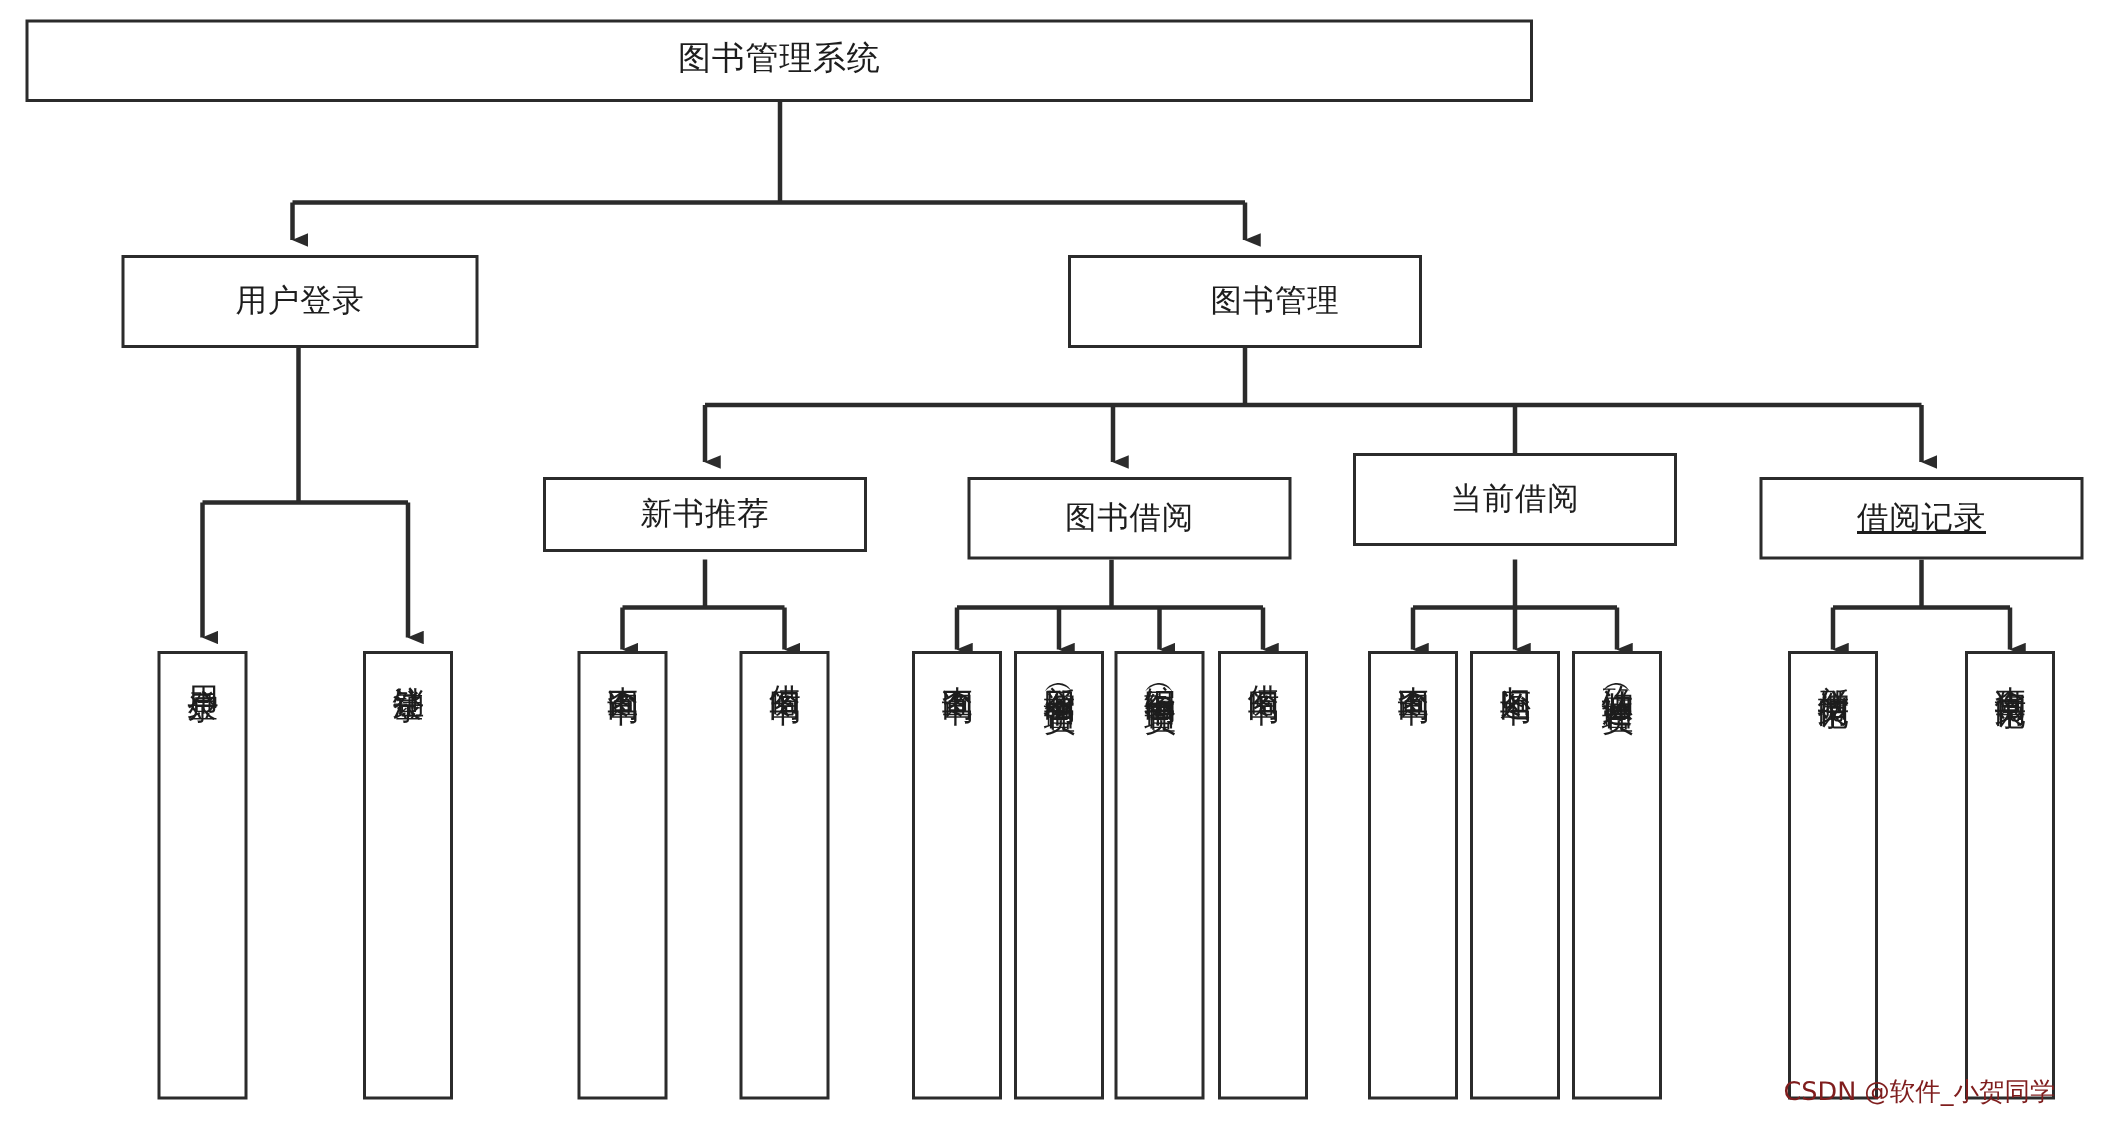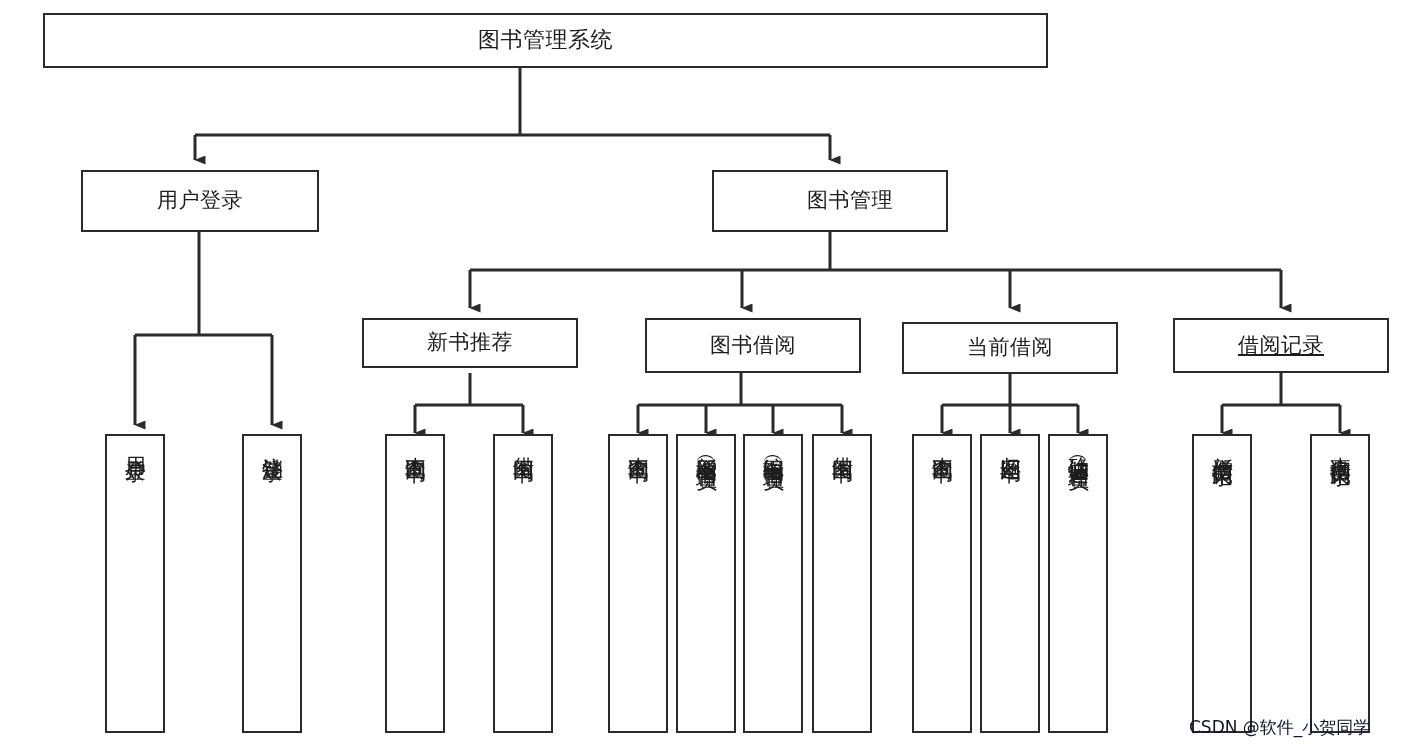"图书管理系统" div.node { margin-left: 26px -> none }
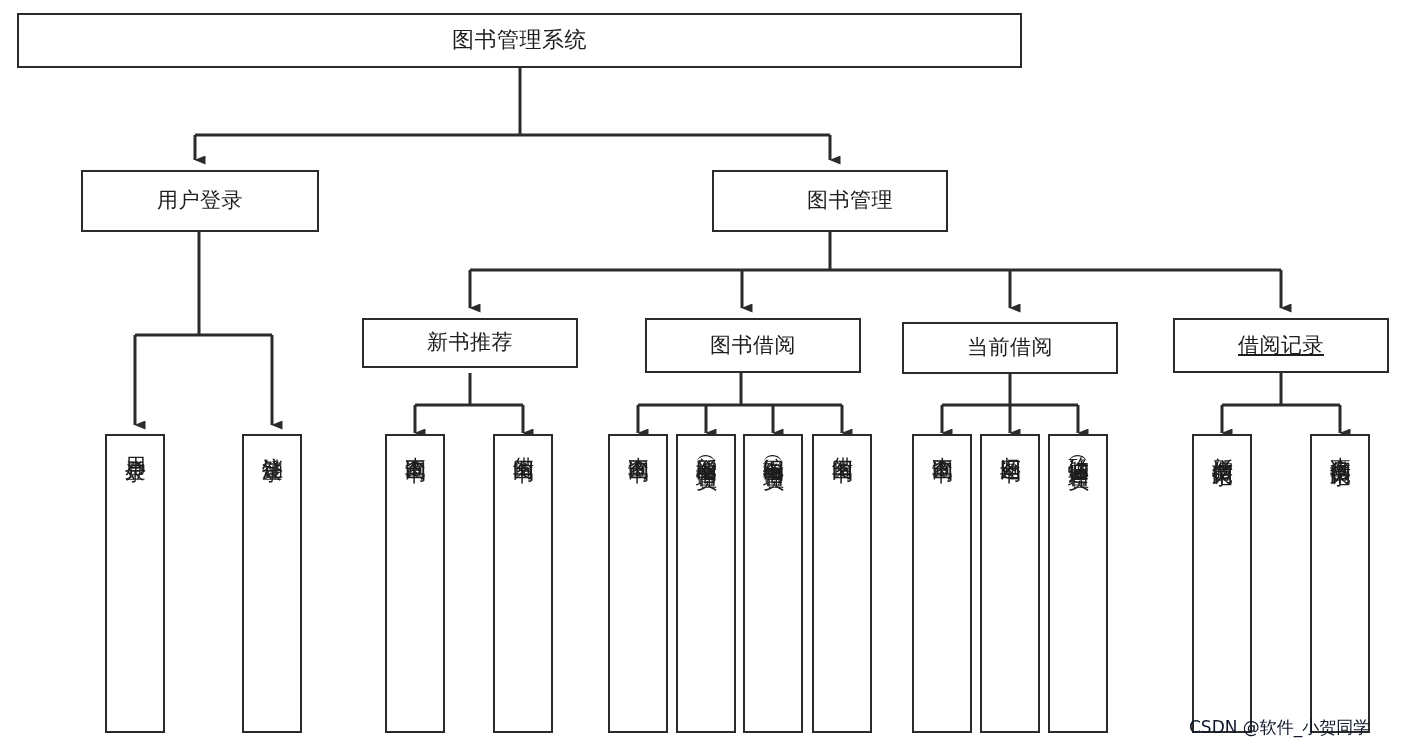"当前借阅" div.node { height: 52px -> 62px; top: 322px -> 302px }
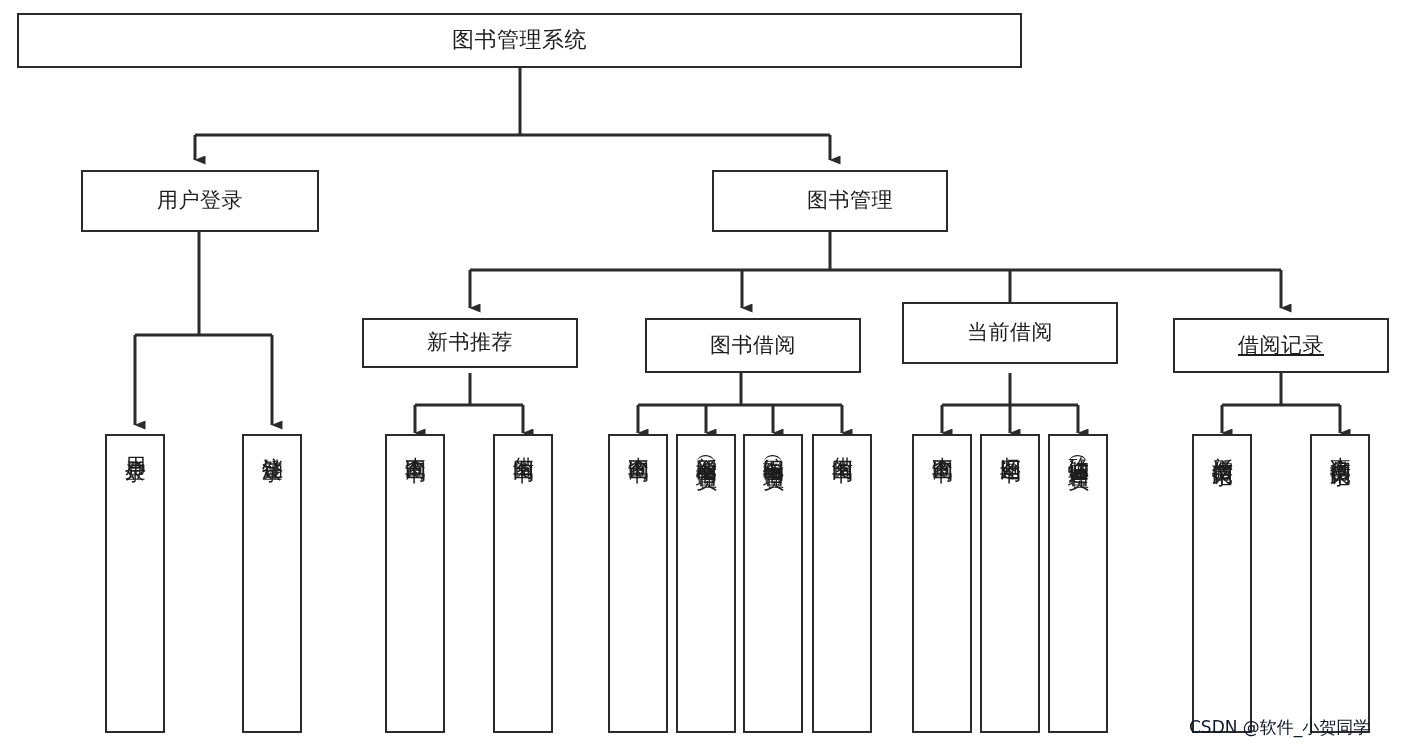"CSDN @软件_小贺同学" .watermark { color: #0f172a -> #7f1d1d }
